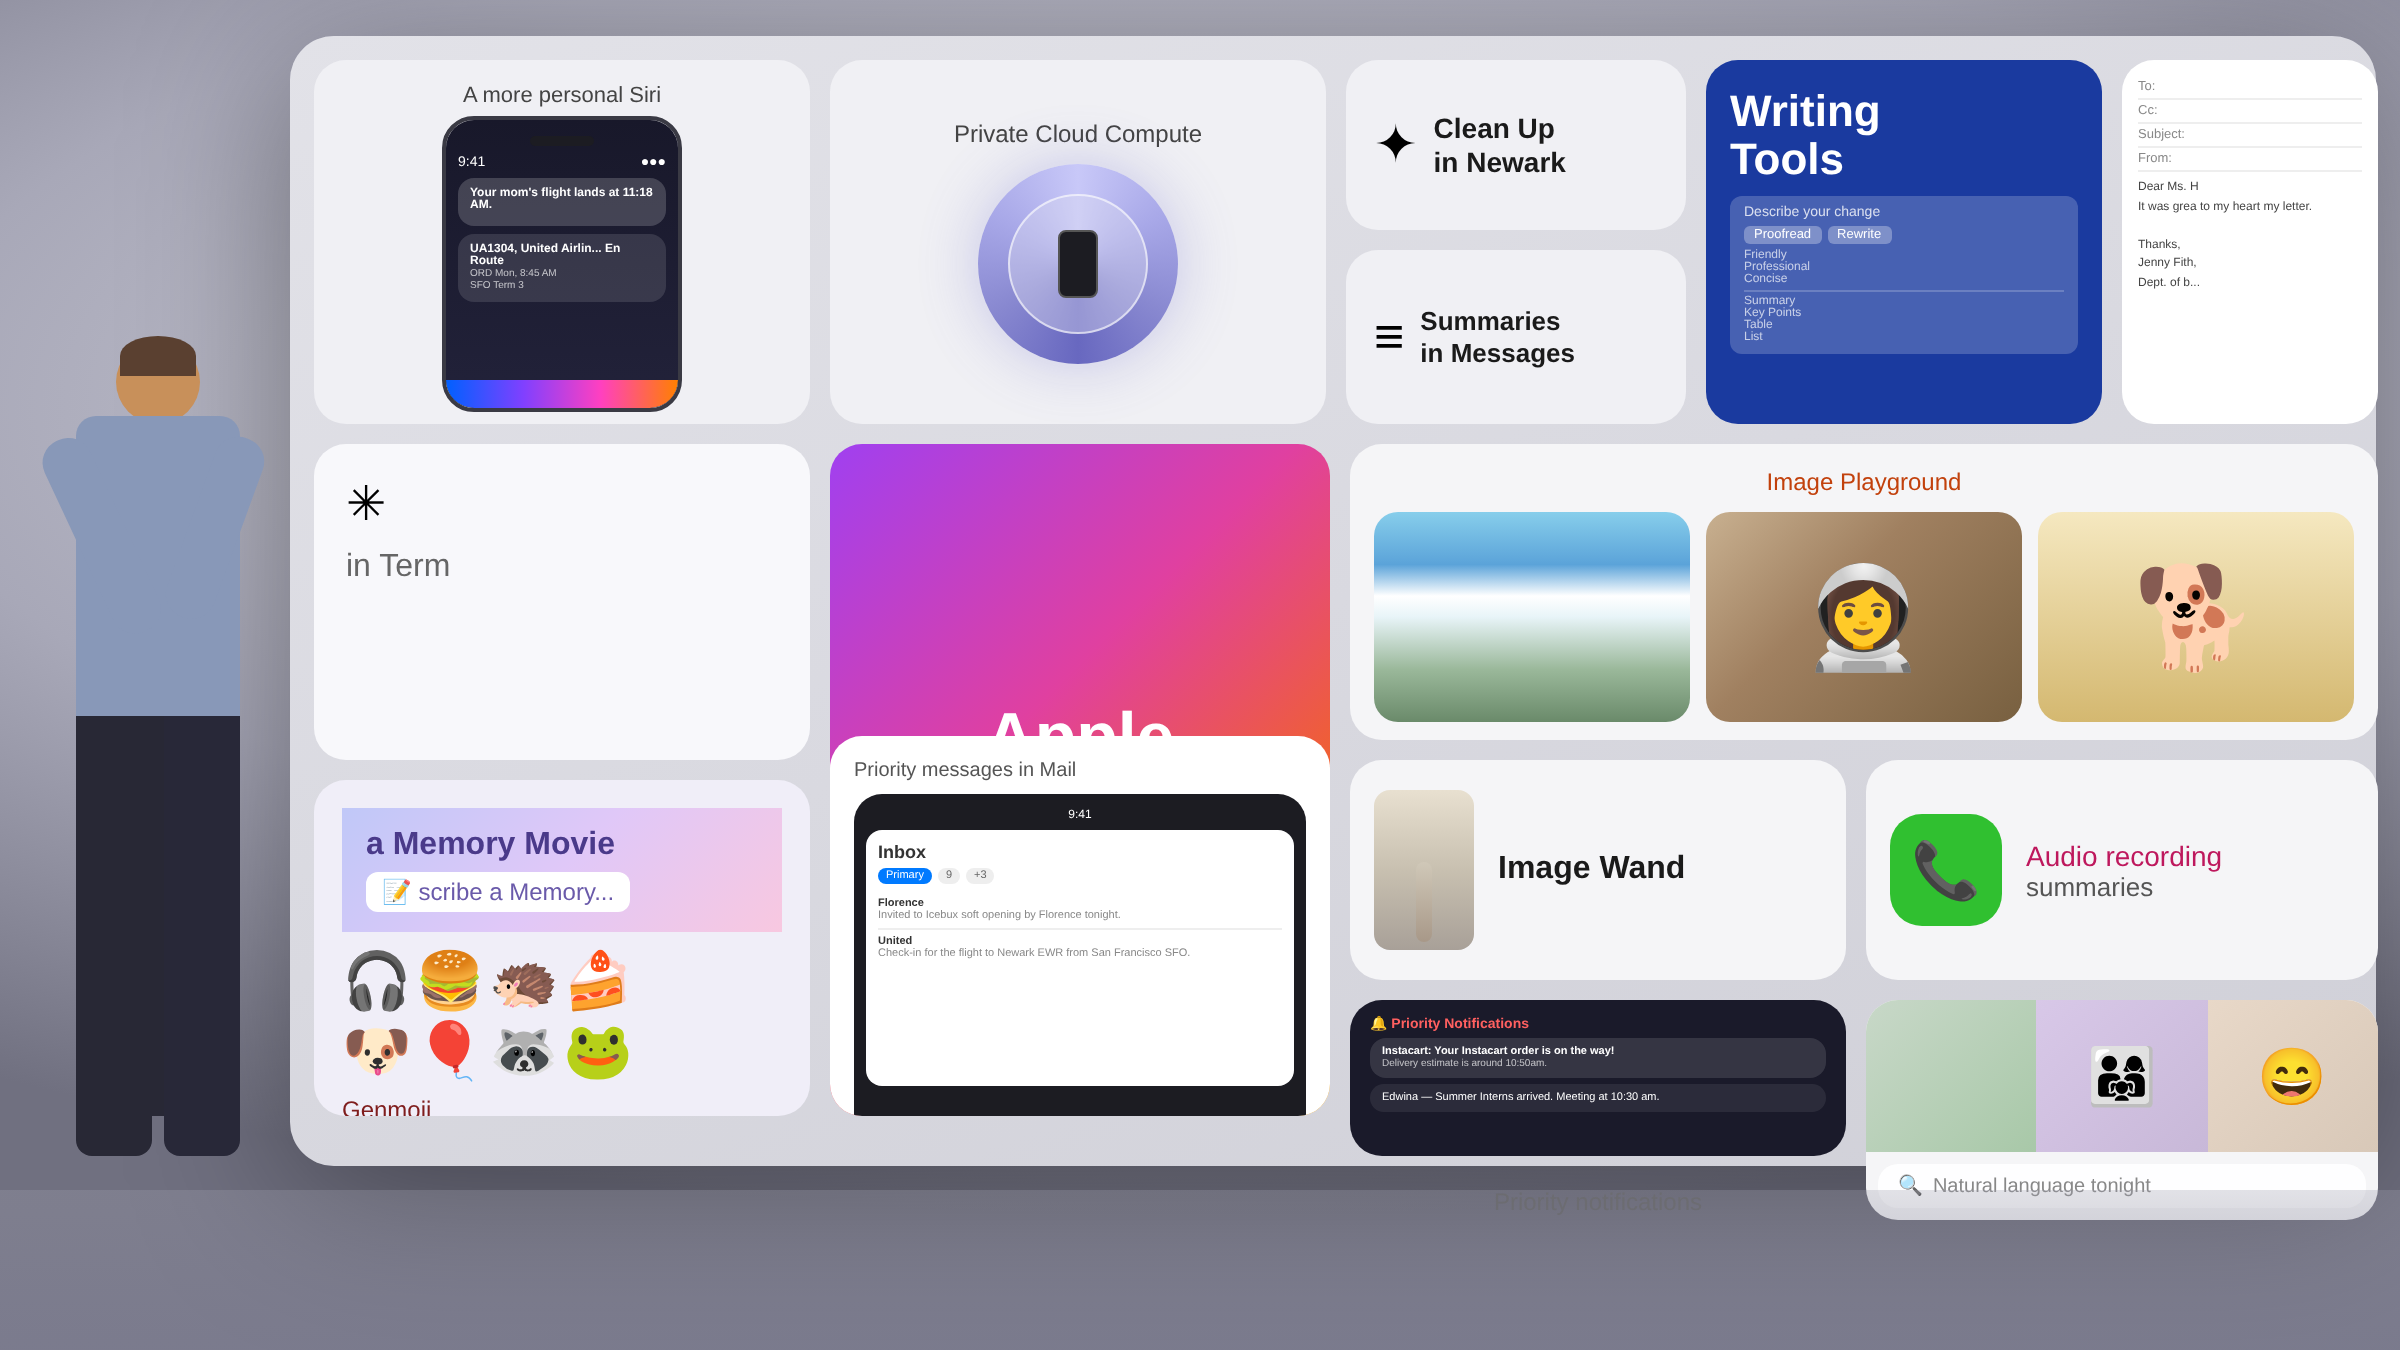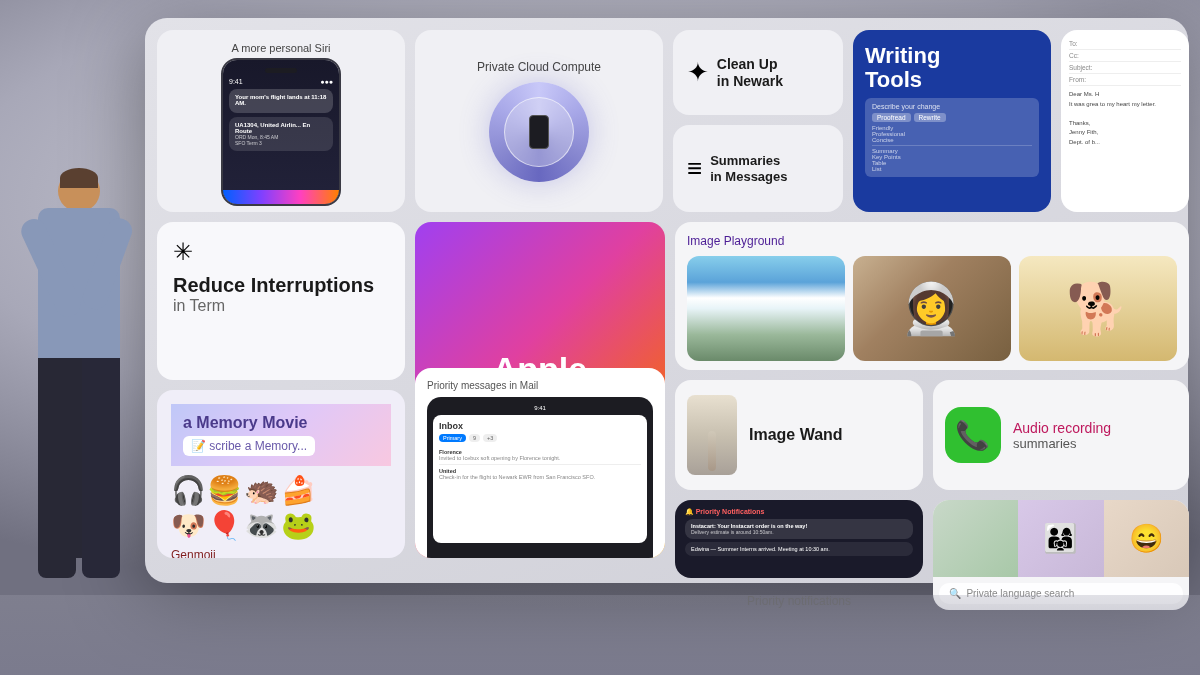"Image Playground" div { color: #4c1d95 -> #c2410c; text-align: left -> center }
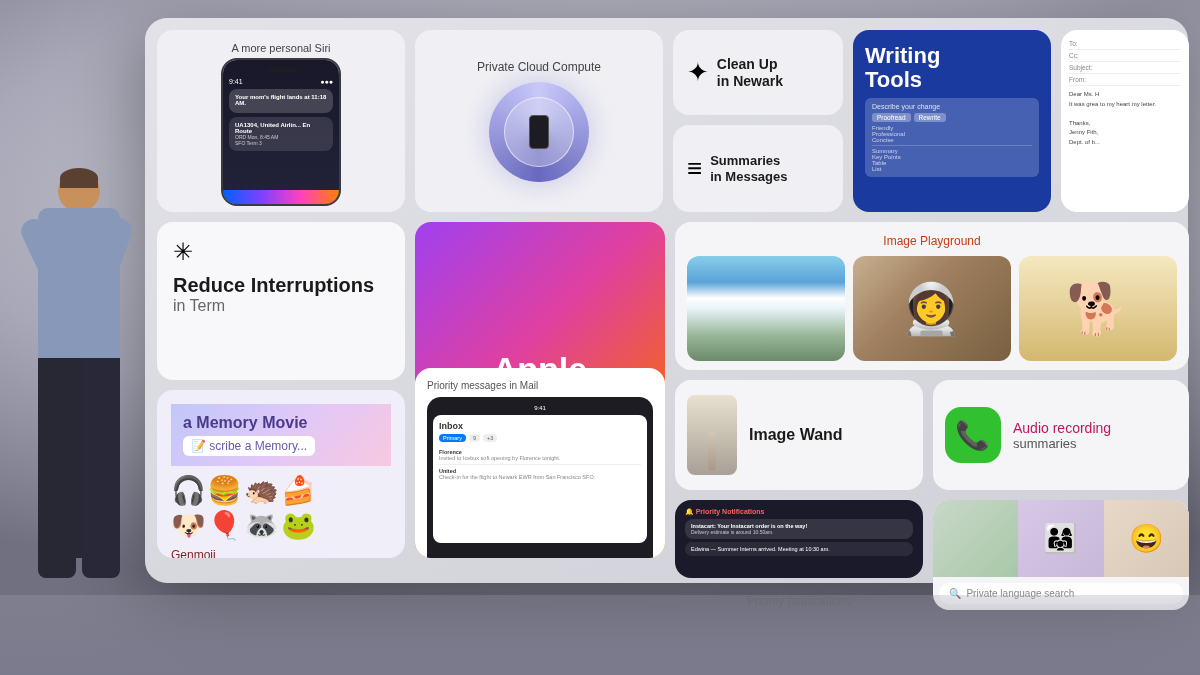"Reduce Interruptions" div { html: <div>Reduce Interruptions</div> -> none }
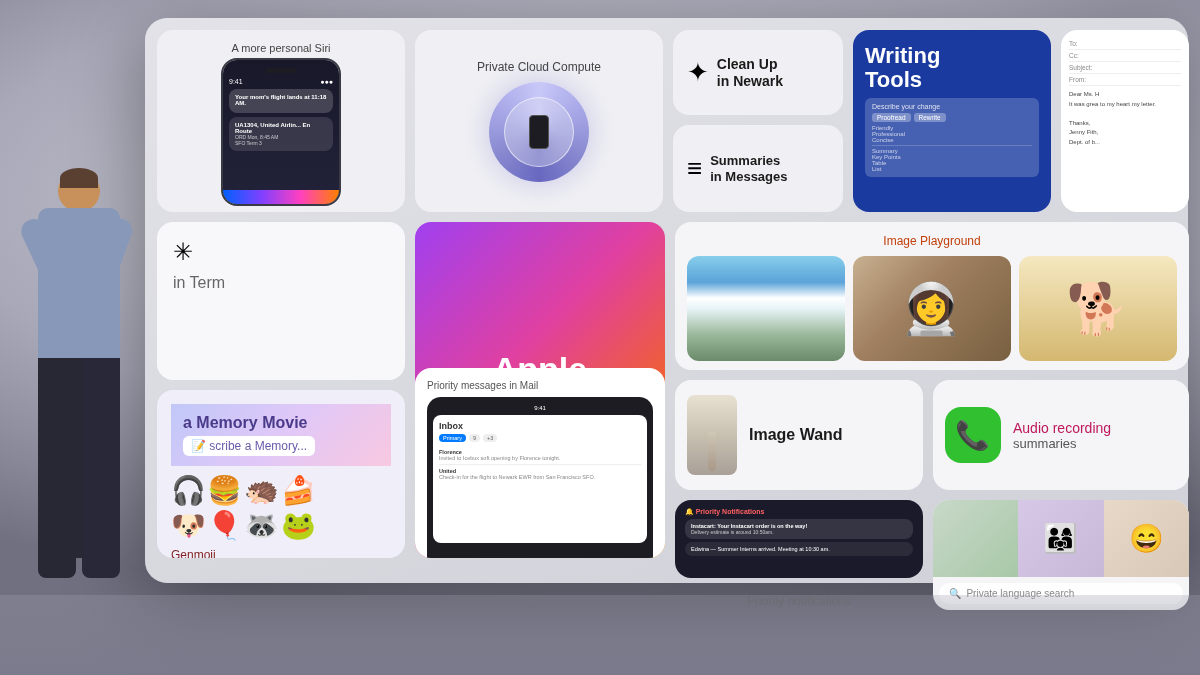"Private language search" span { text: Private language search -> Natural language tonight }
